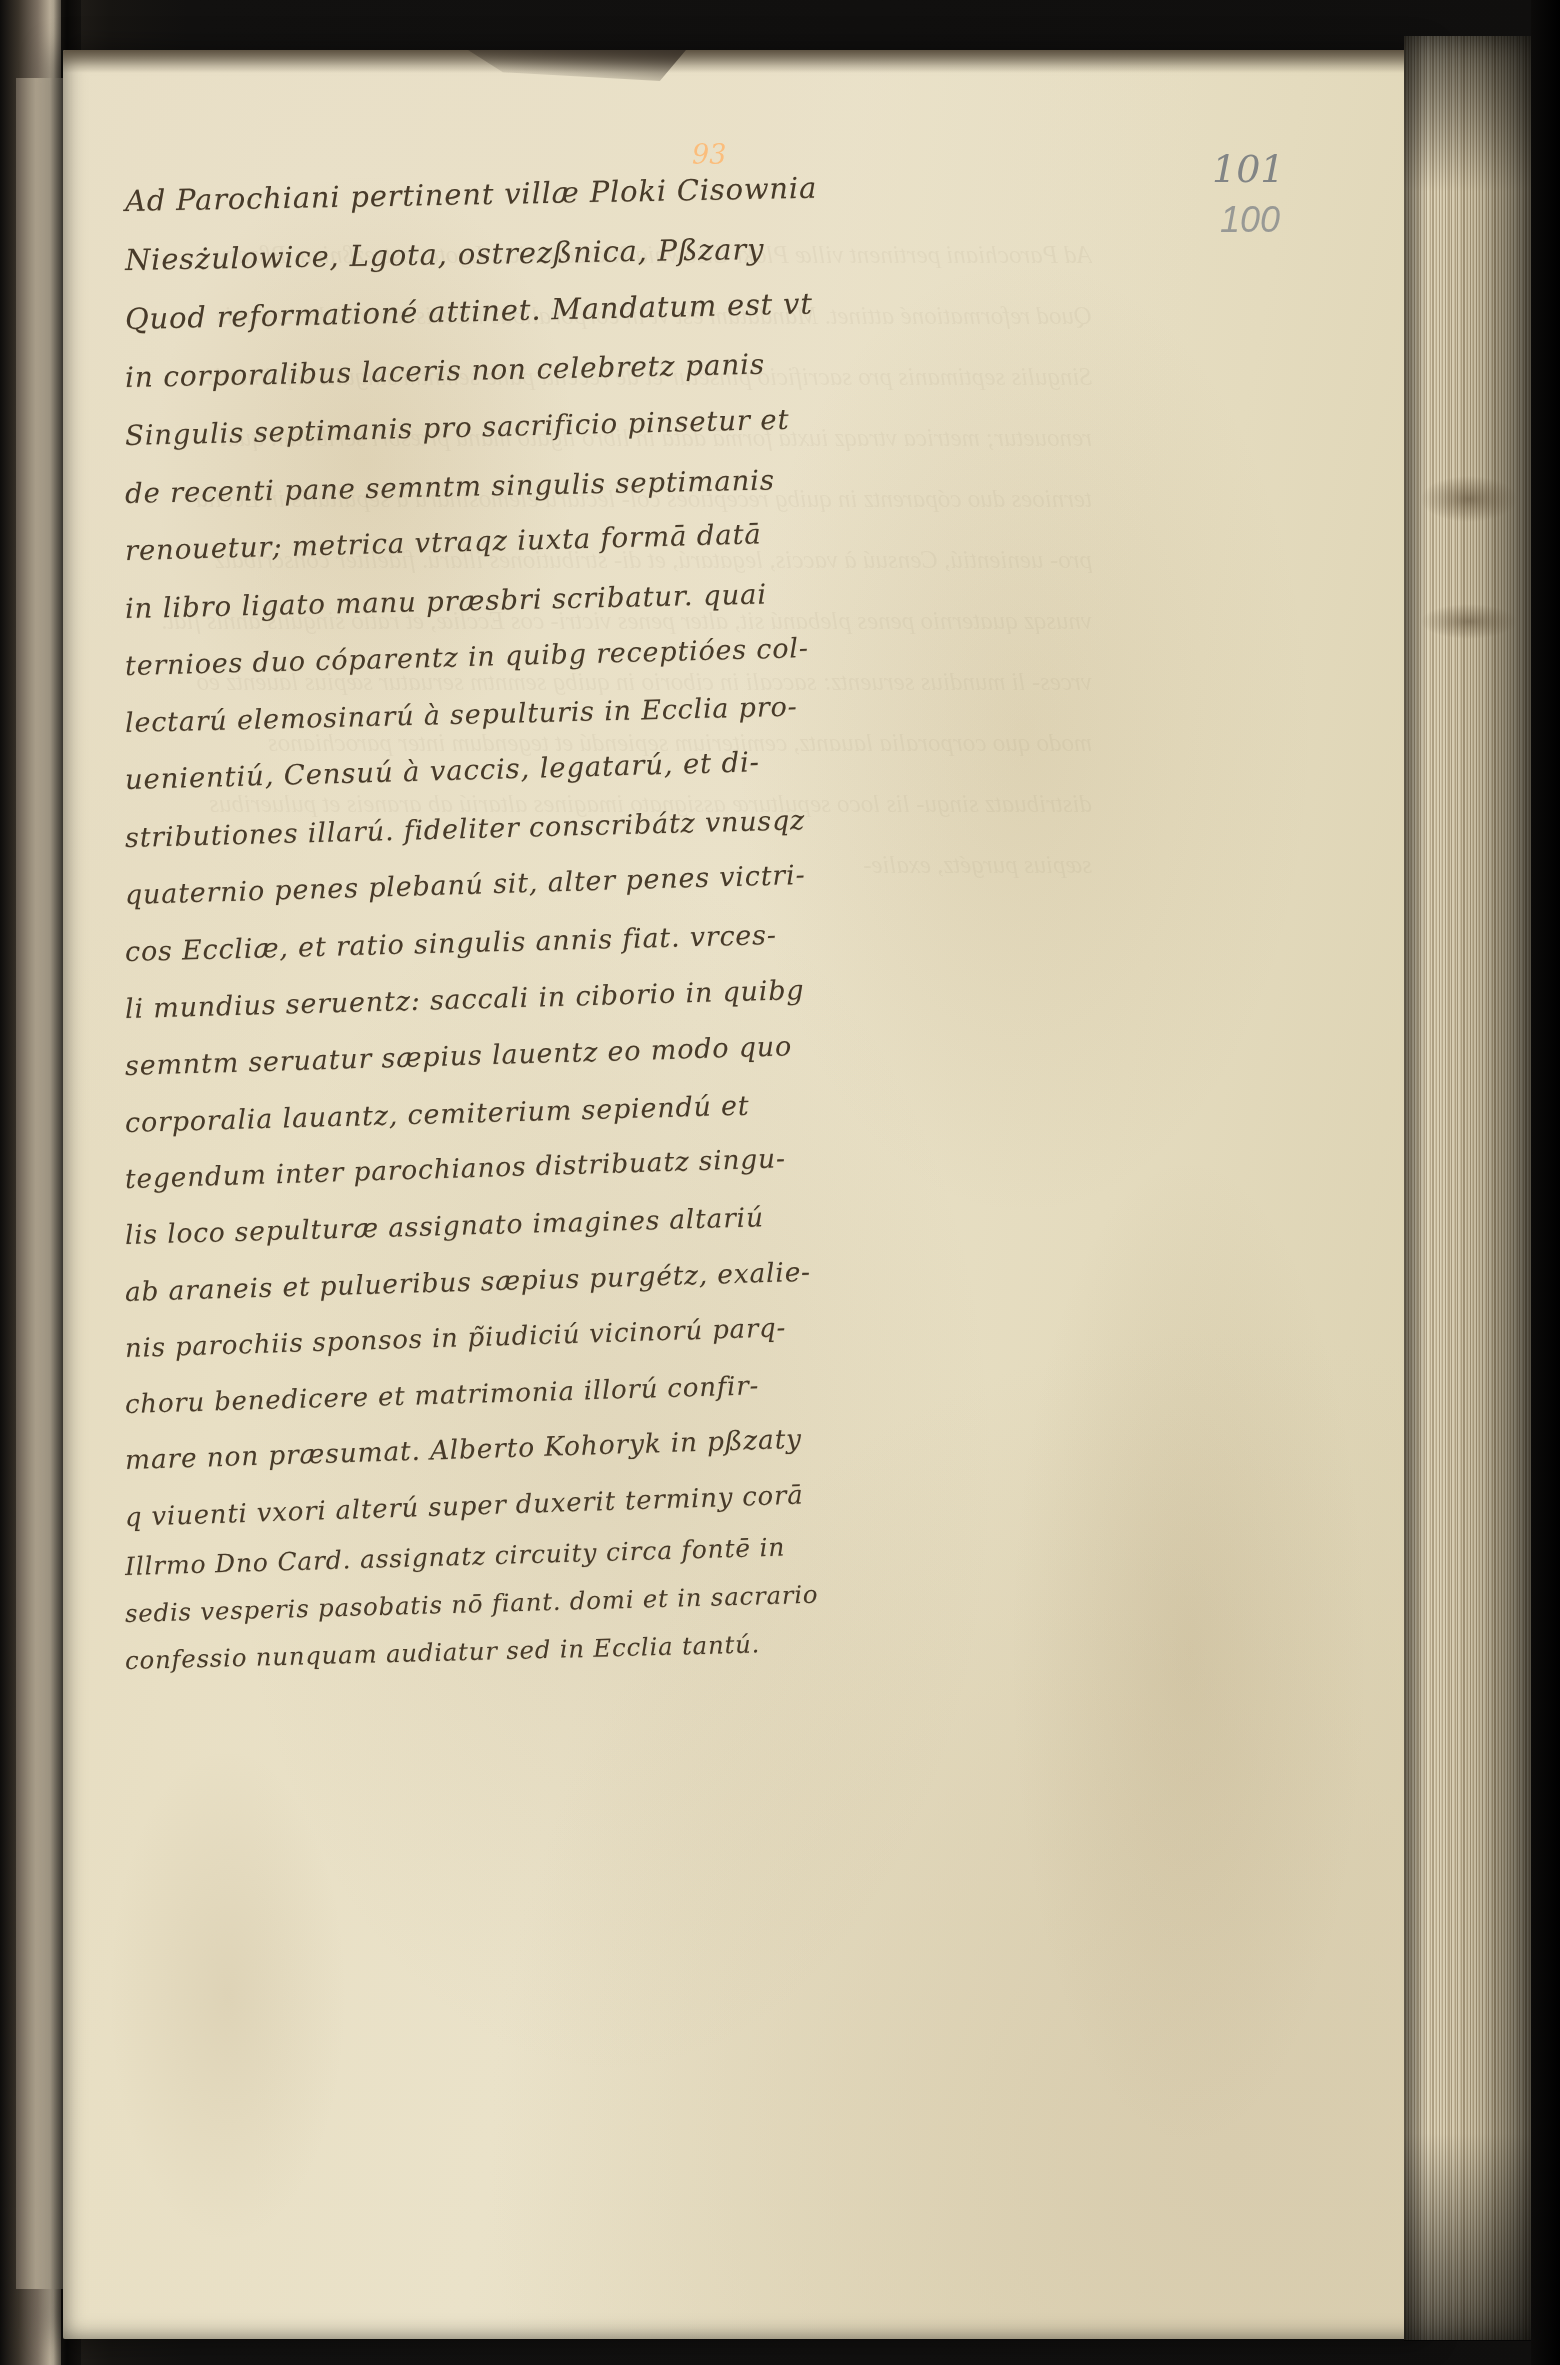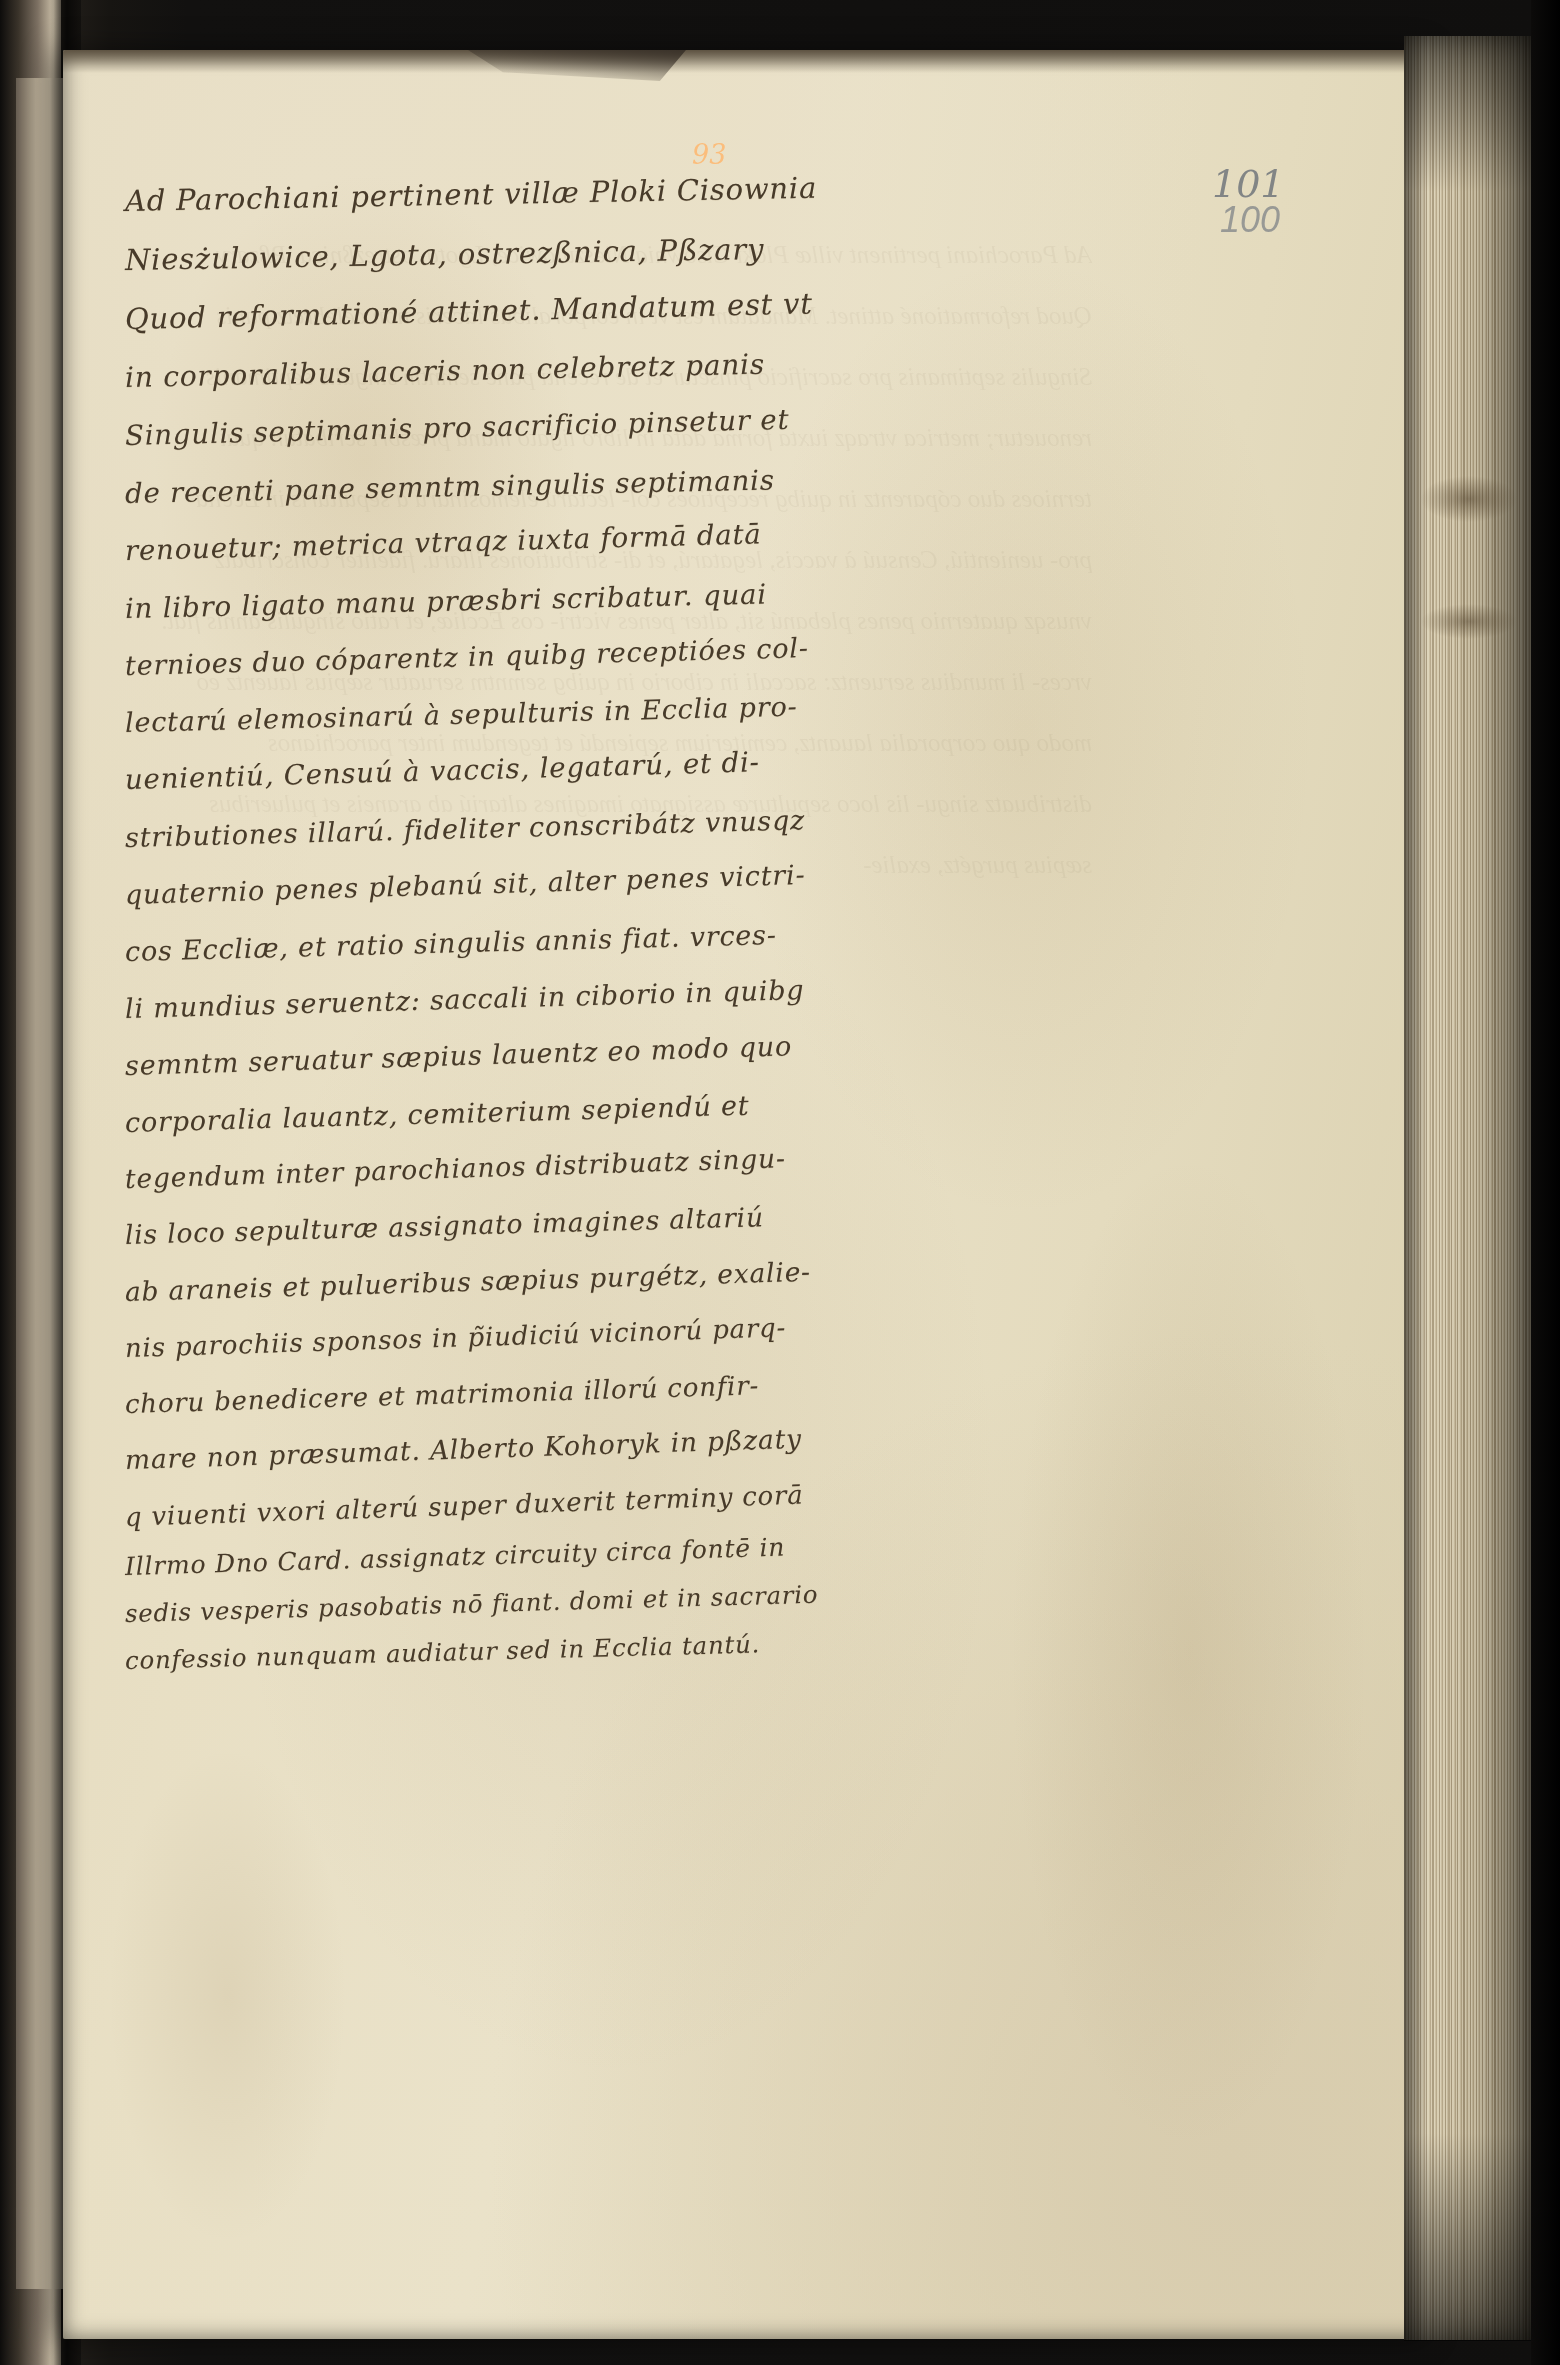"101" .folio-pencil { top: 162px -> 147px }
